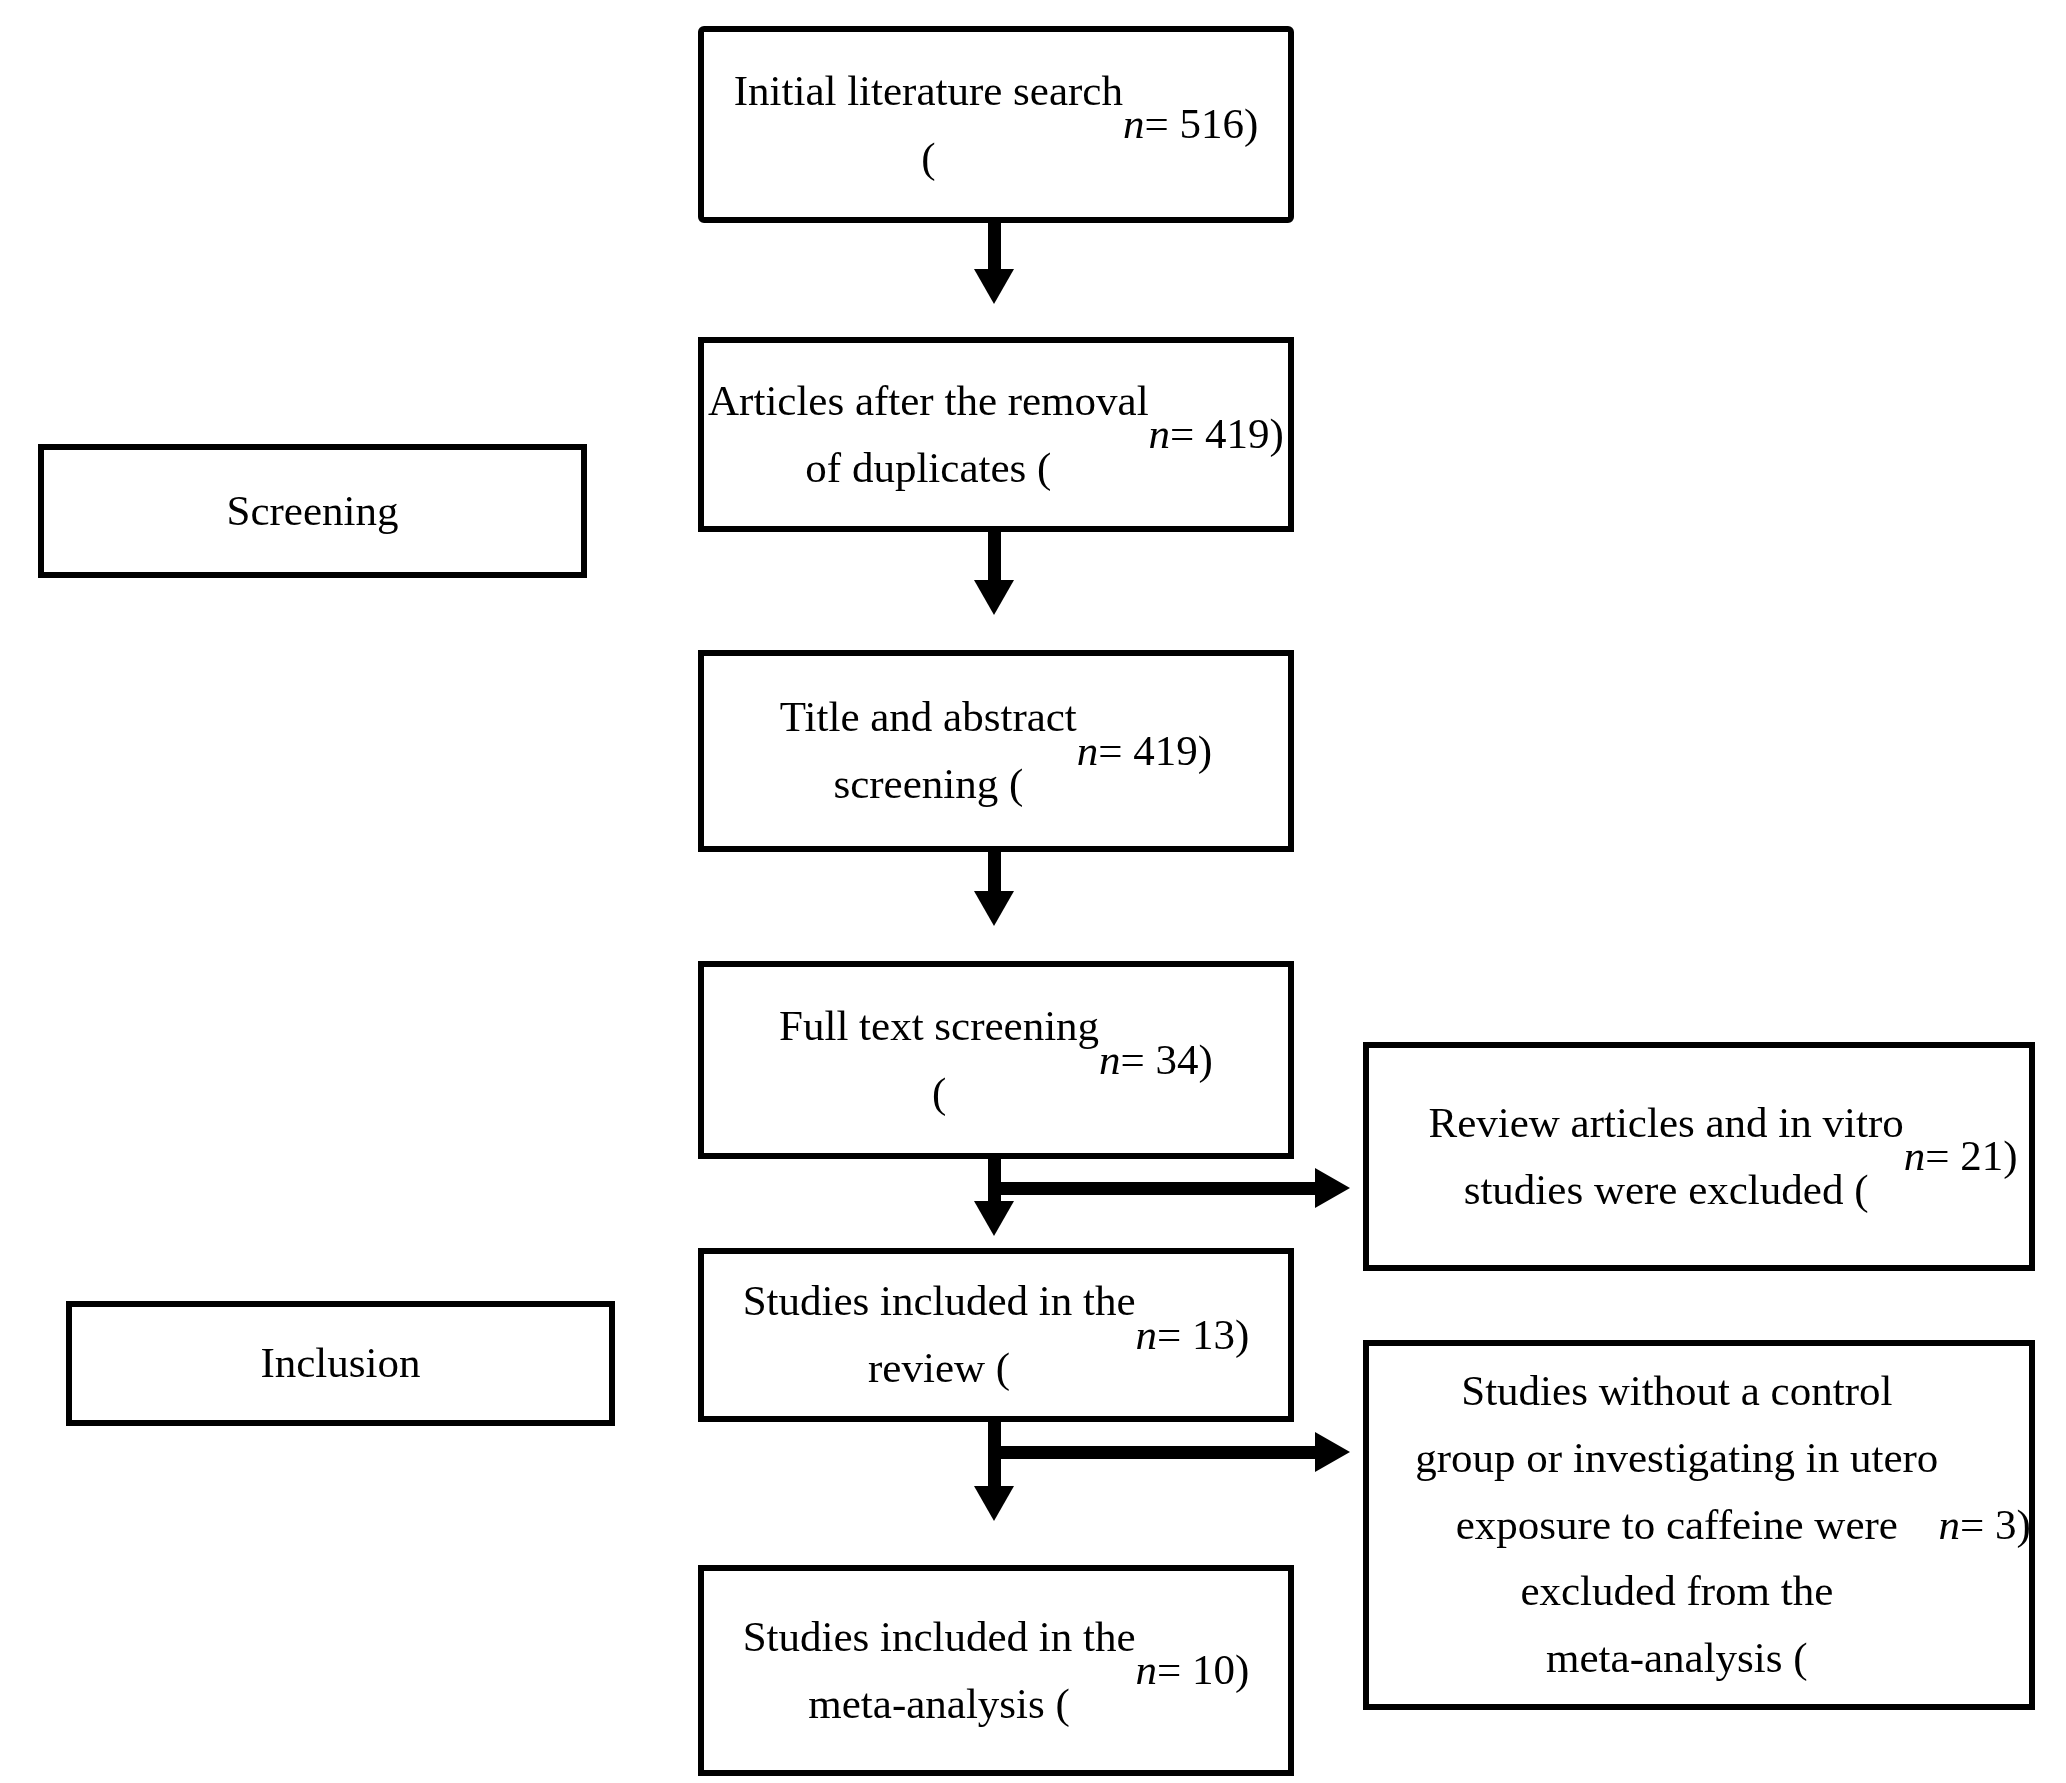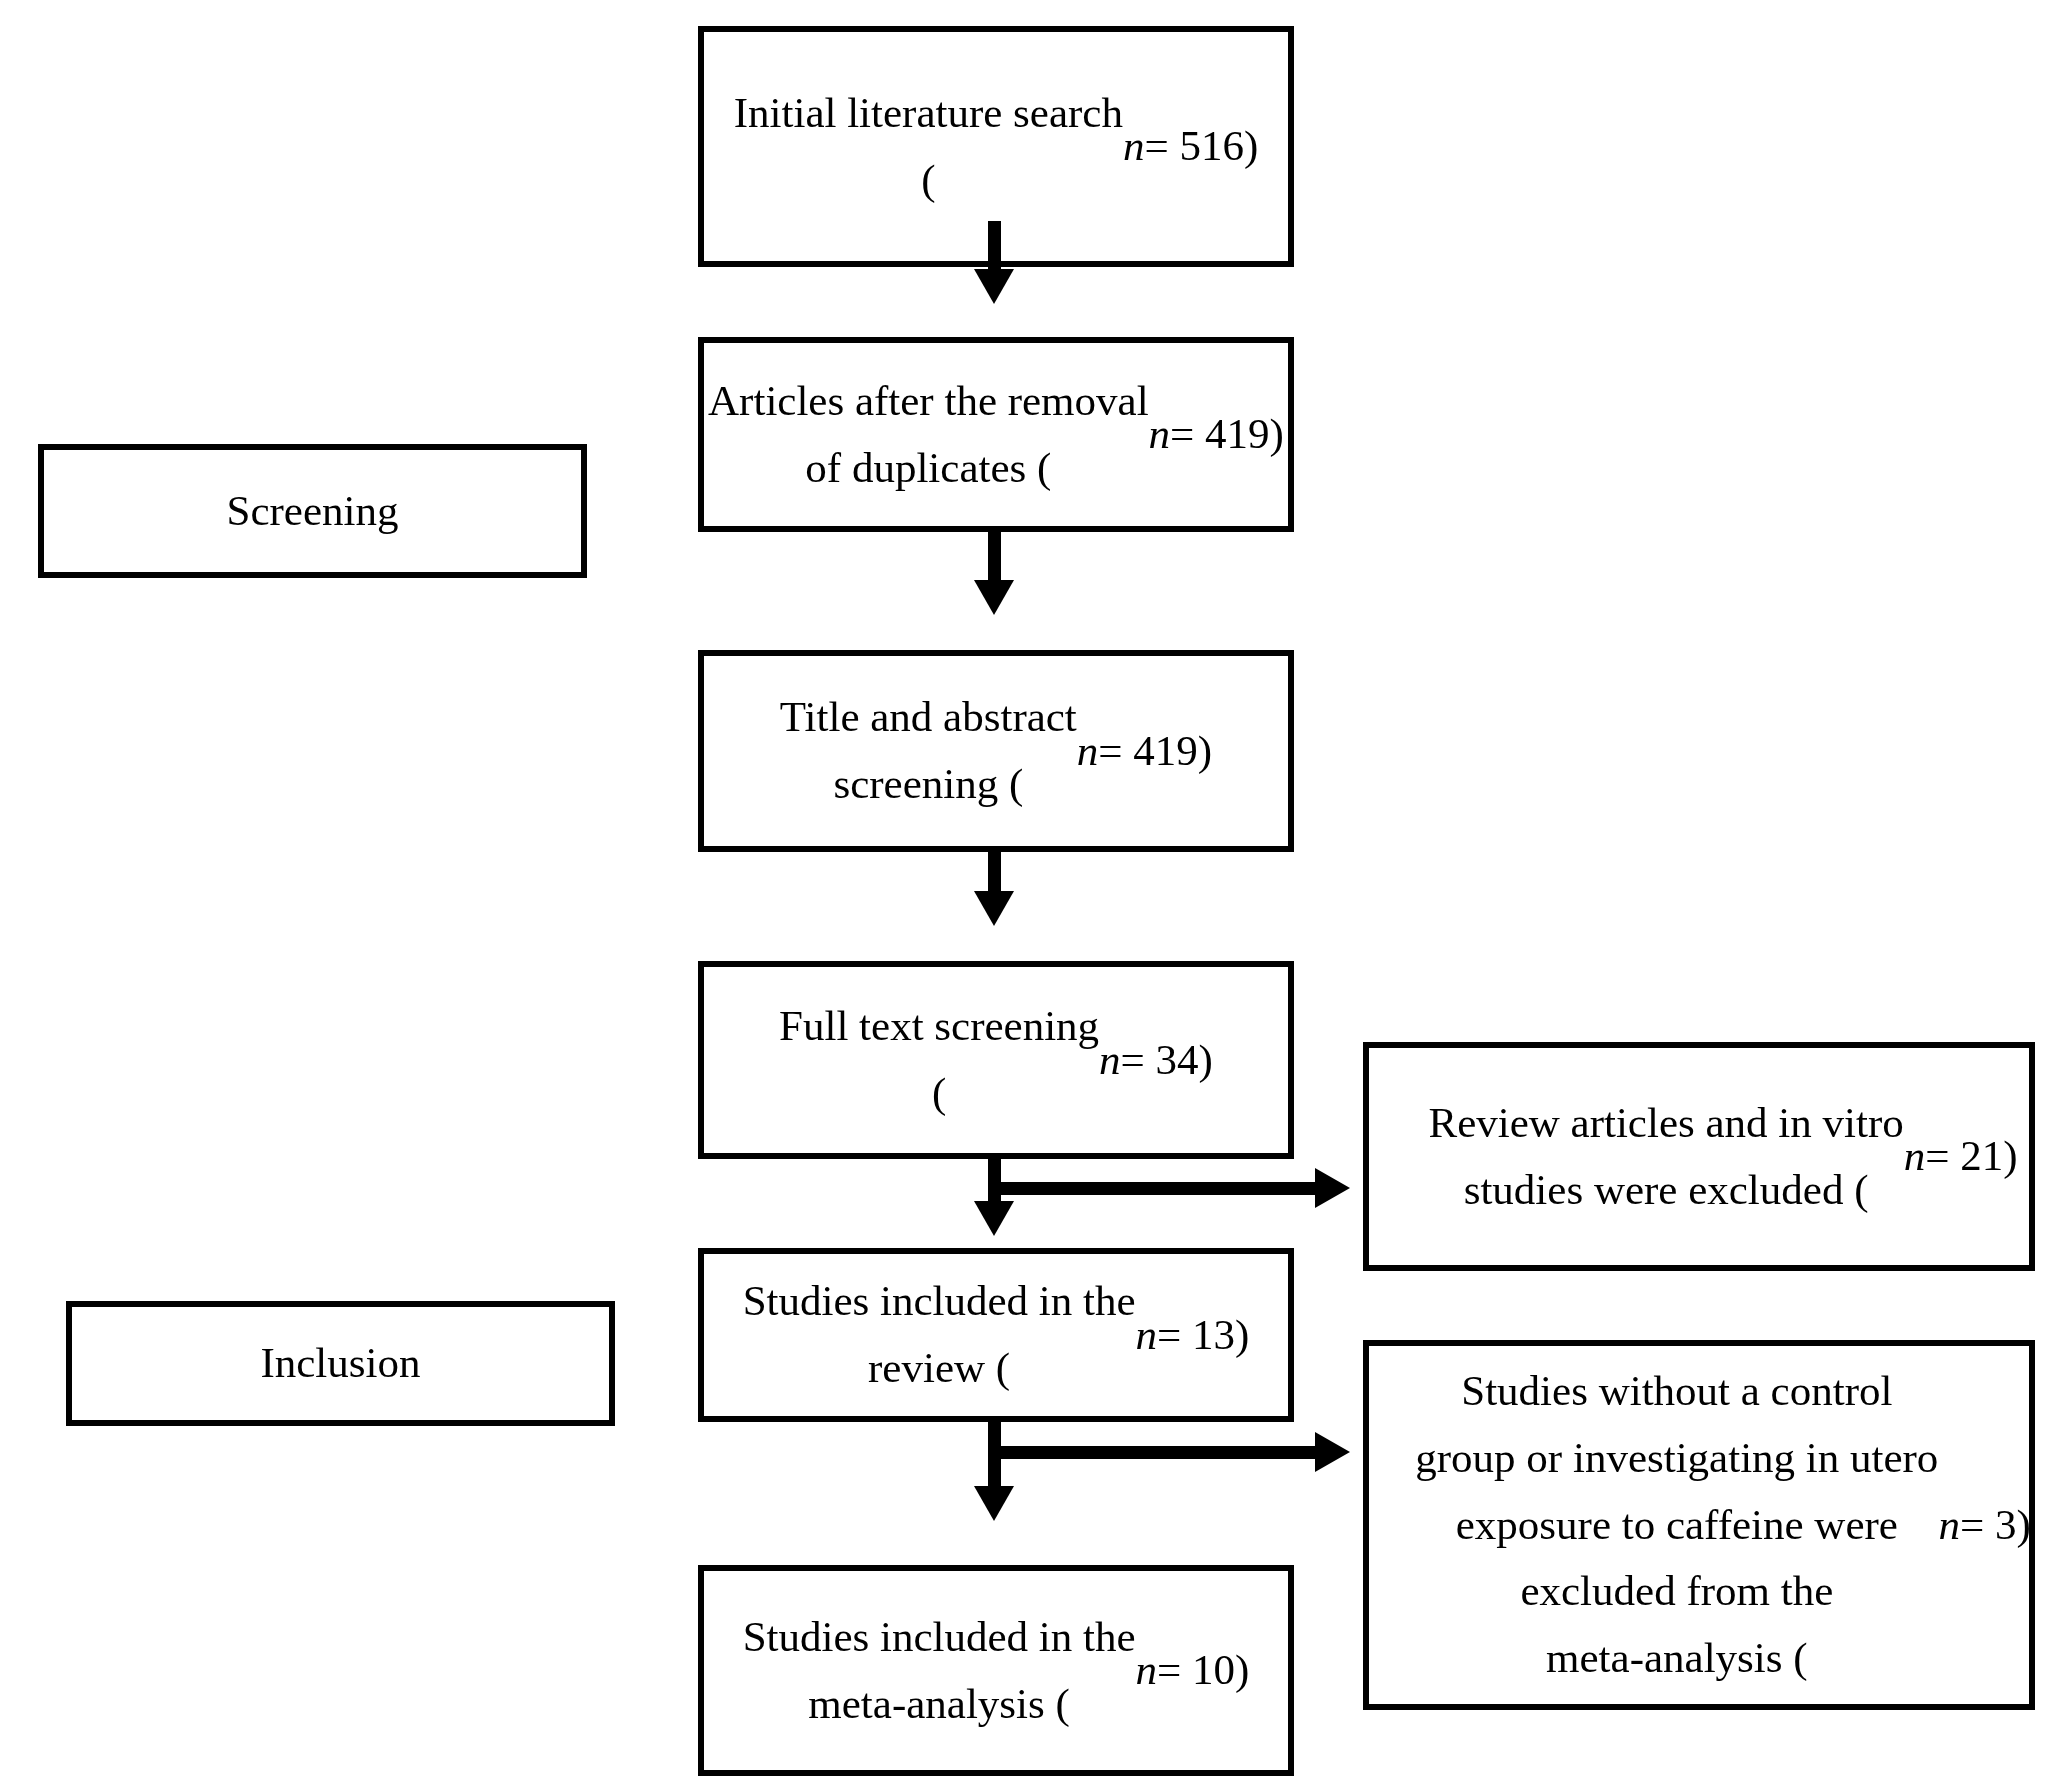"Initial literature search" div.box { border-radius: none -> 6px; height: 241px -> 197px }
